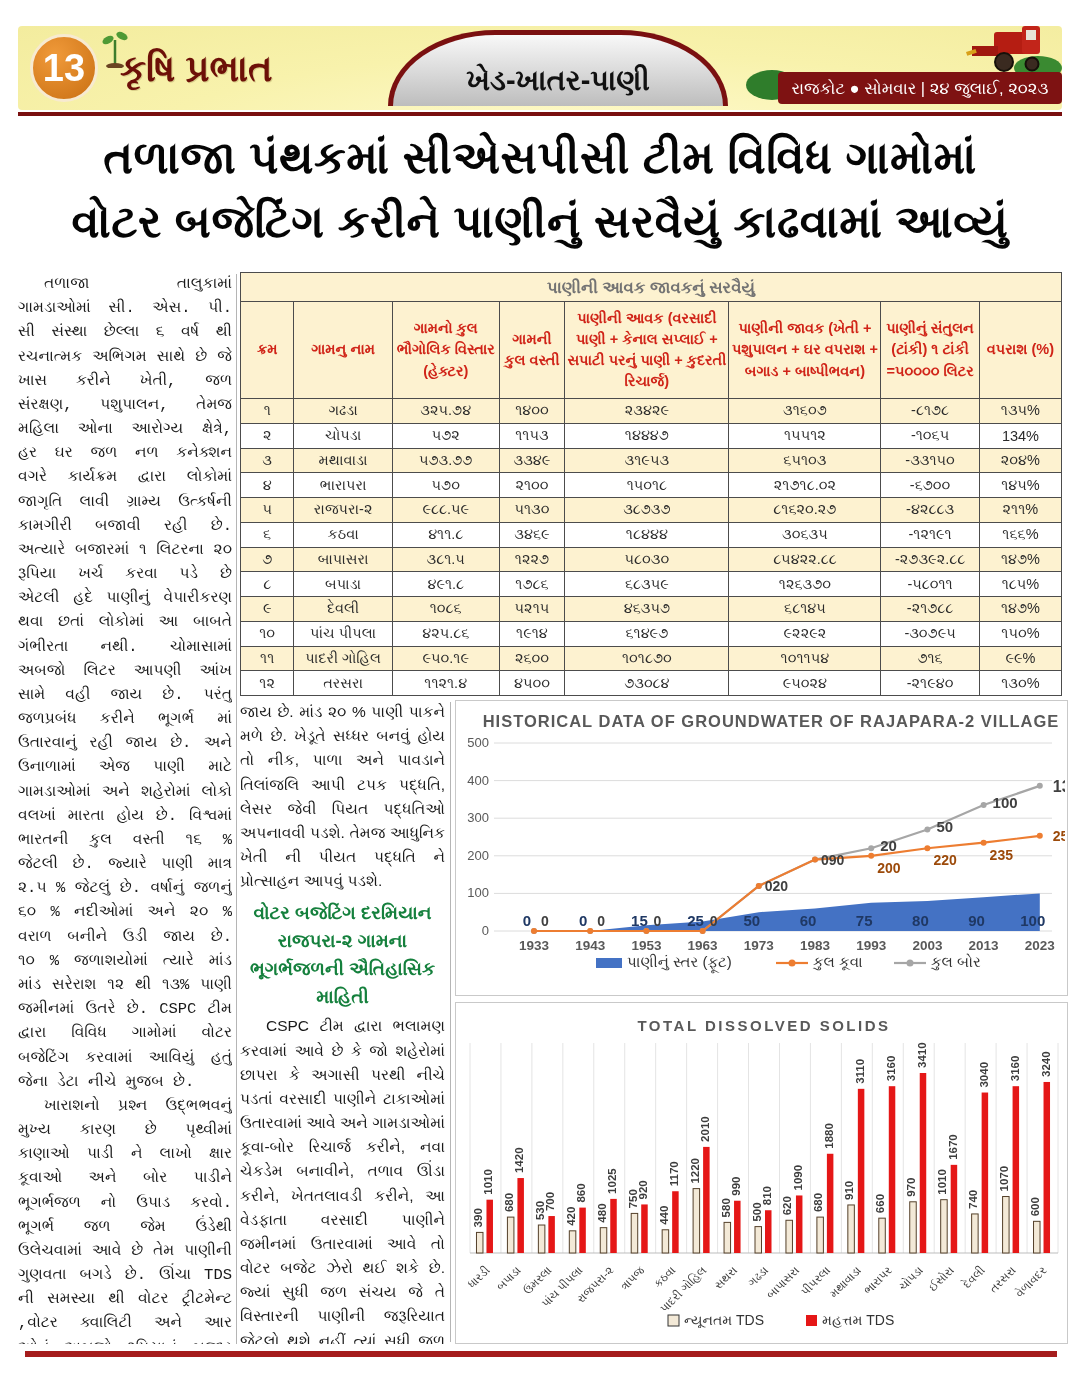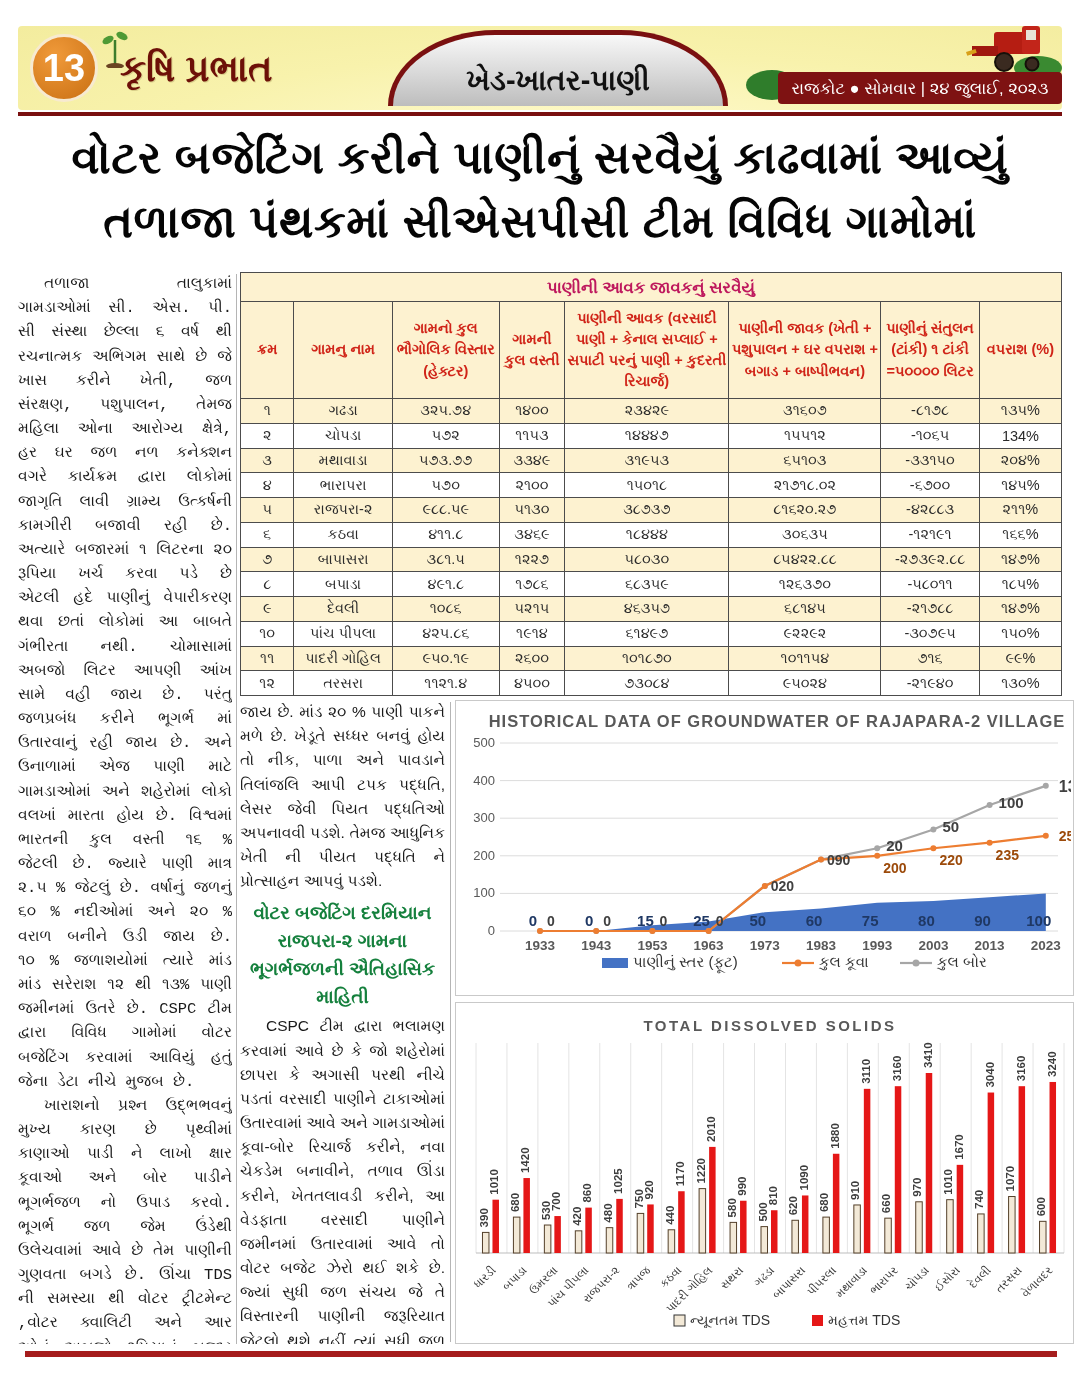"વોટર બજેટિંગ કરીને પાણીનું સરવૈયું" div.hl { order: before "તળાજા પંથકમાં સીએસપીસી ટીમ વિવિધ" -> after "તળાજા પંથકમાં સીએસપીસી ટીમ વિવિધ" }
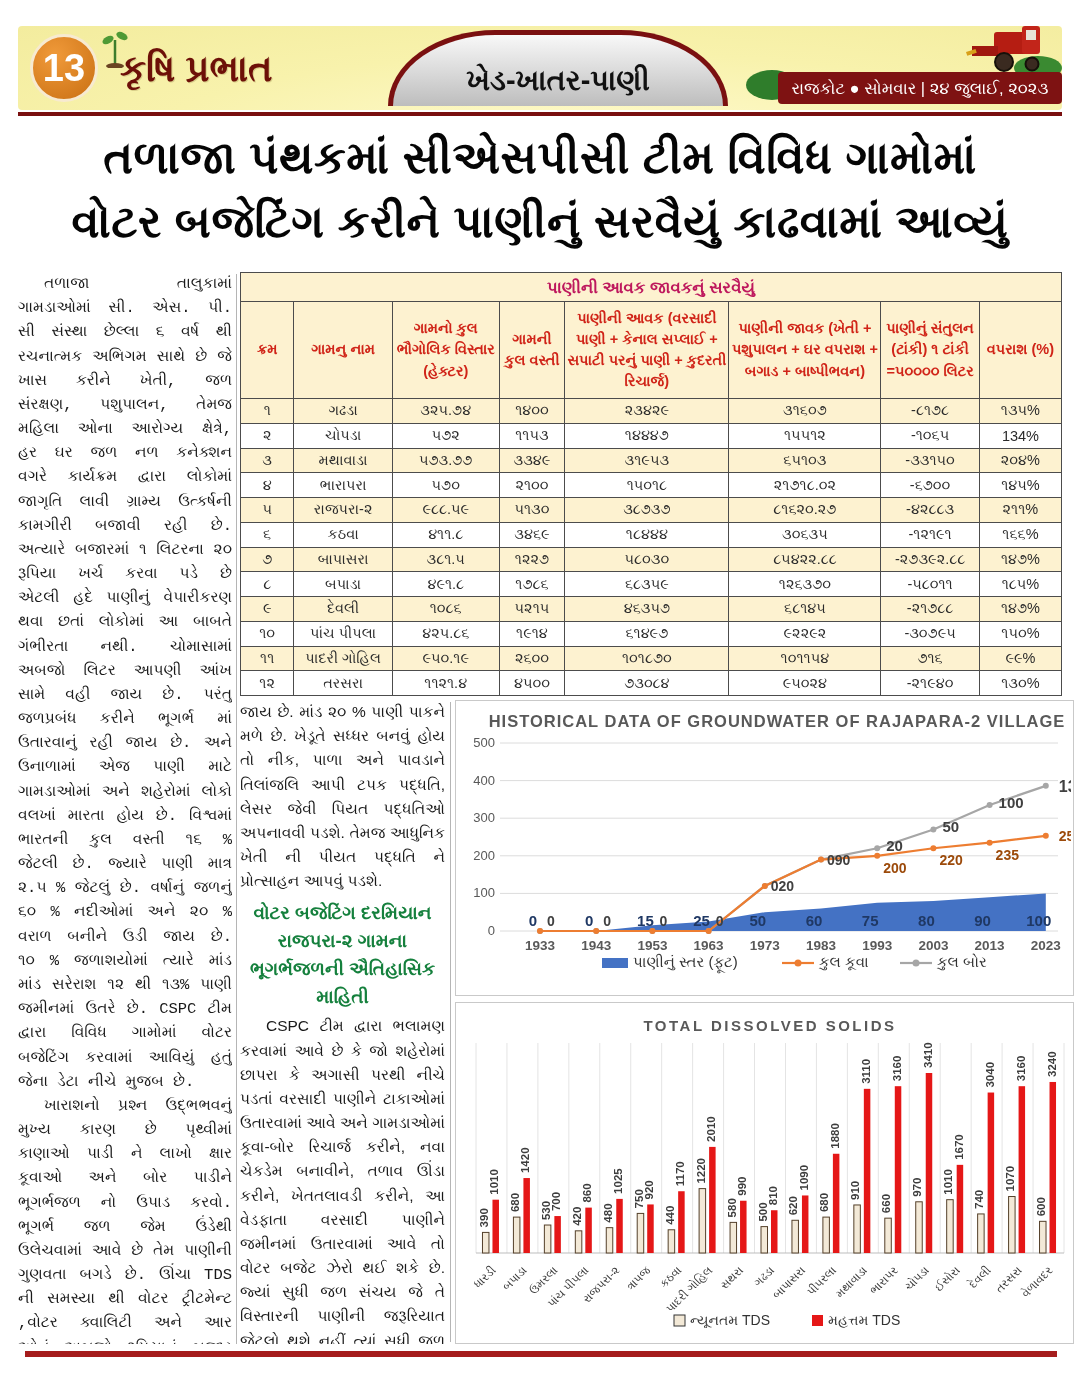"પાણીની આવક જાવકનું સરવૈયું" table.water .ttl { color: #be185d -> #737373 }
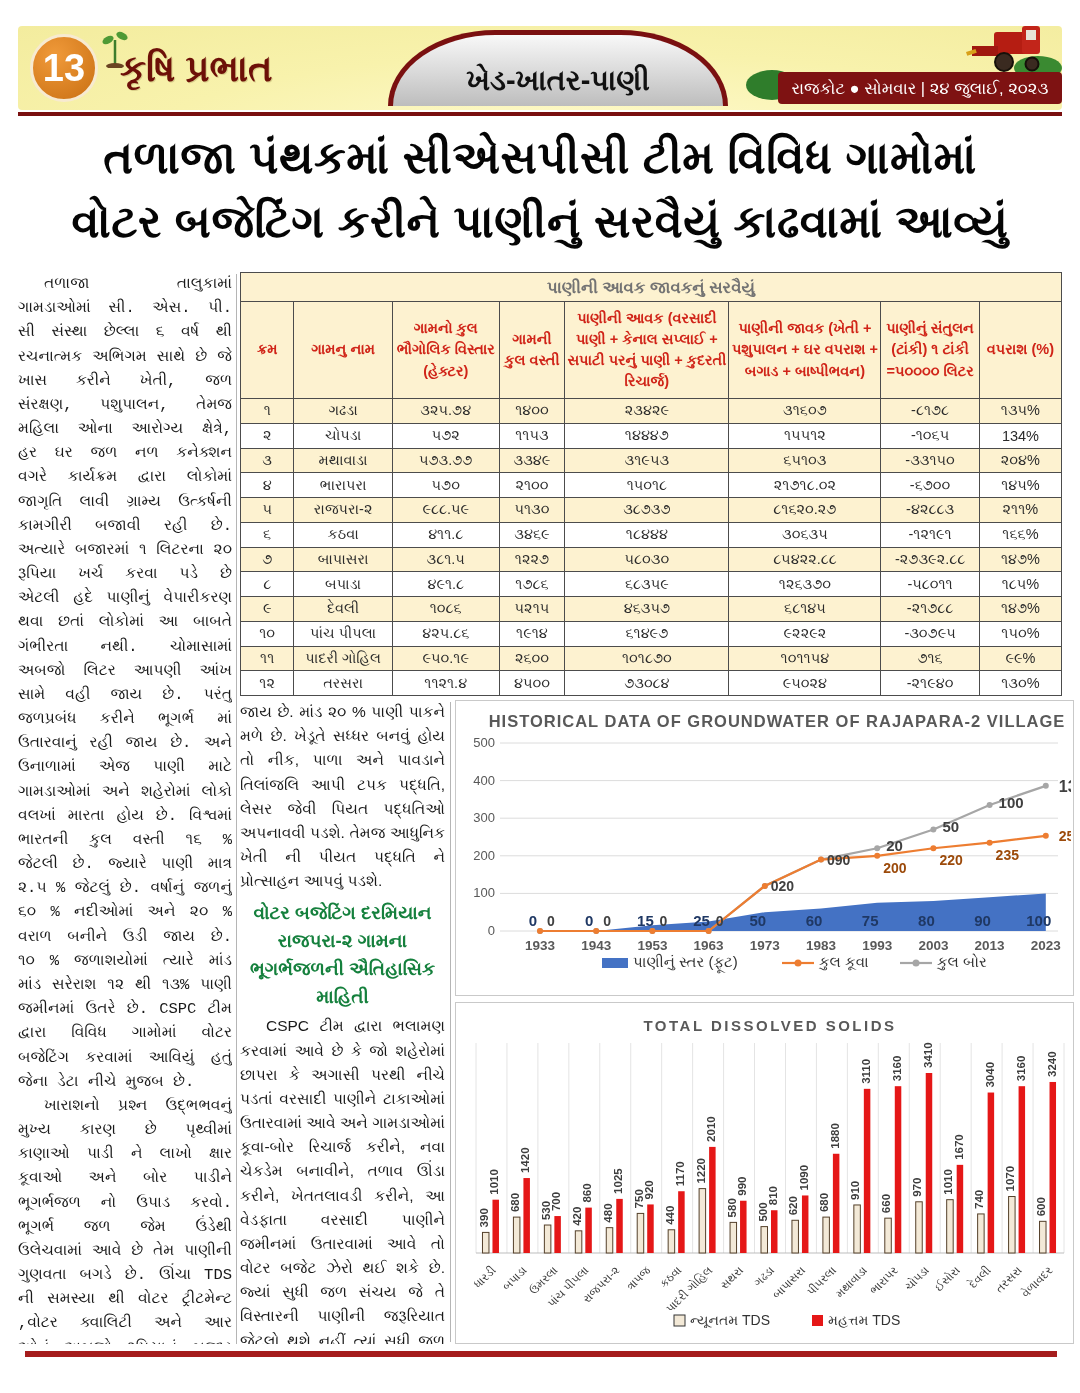"HISTORICAL DATA OF GROUNDWATER OF" .chart-box { padding-left: 6px -> none }
